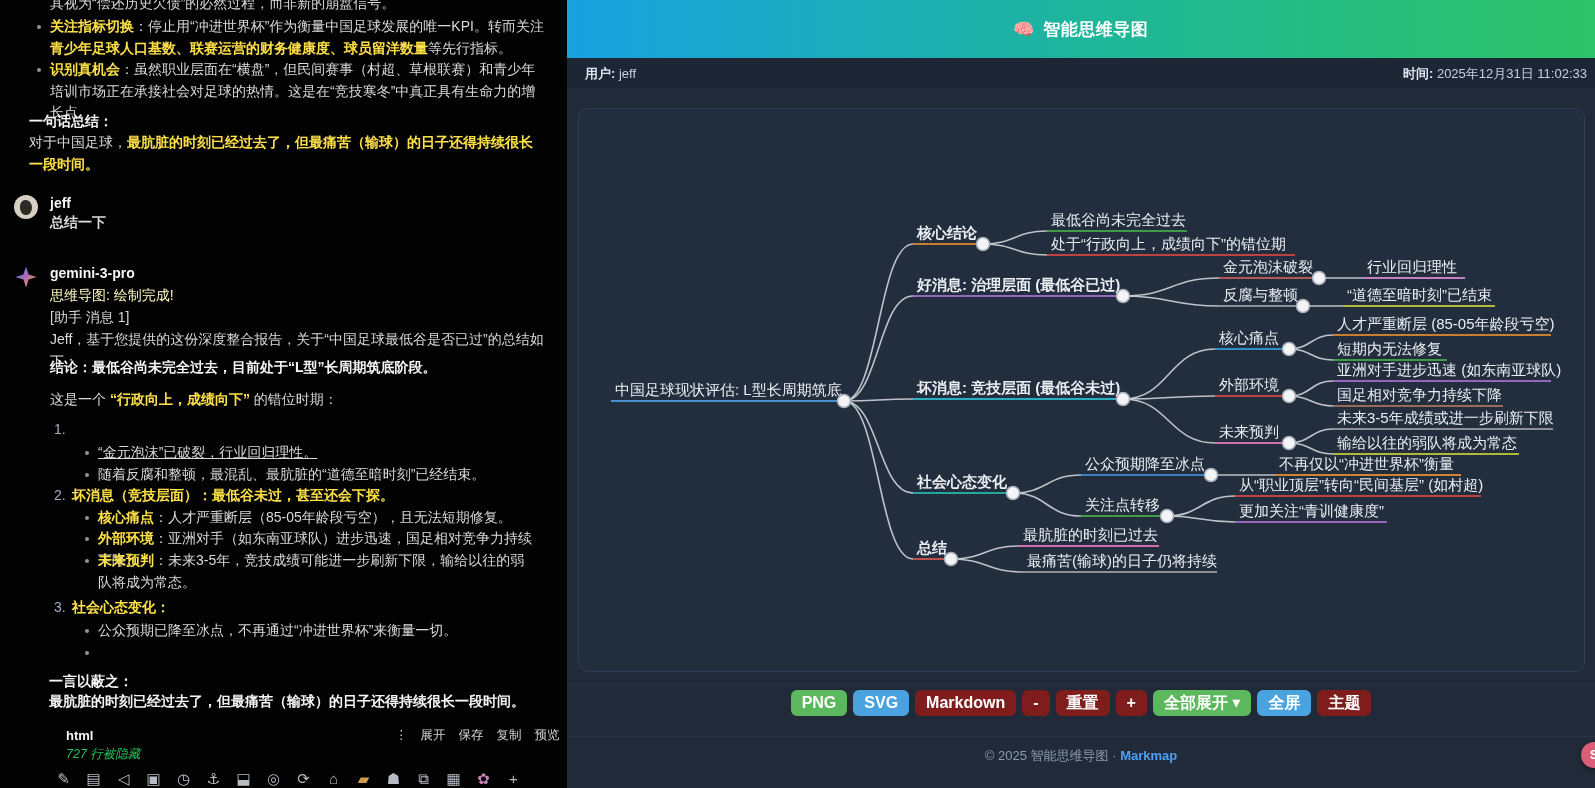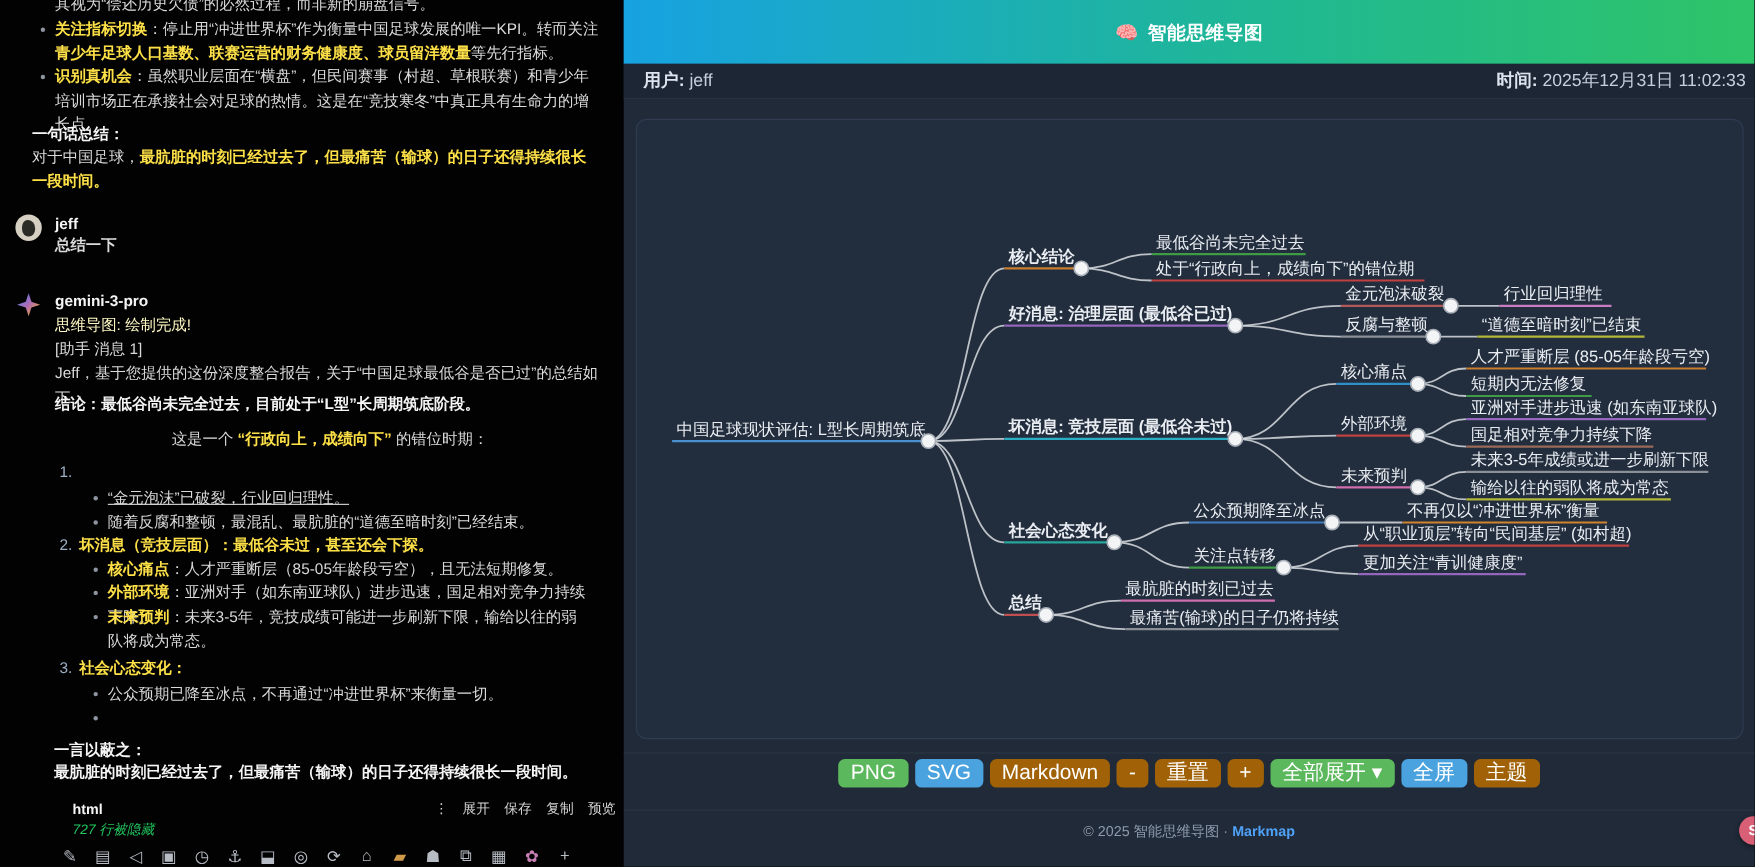"用户: jeff" #rp-info { font-size: 16px -> 13px }
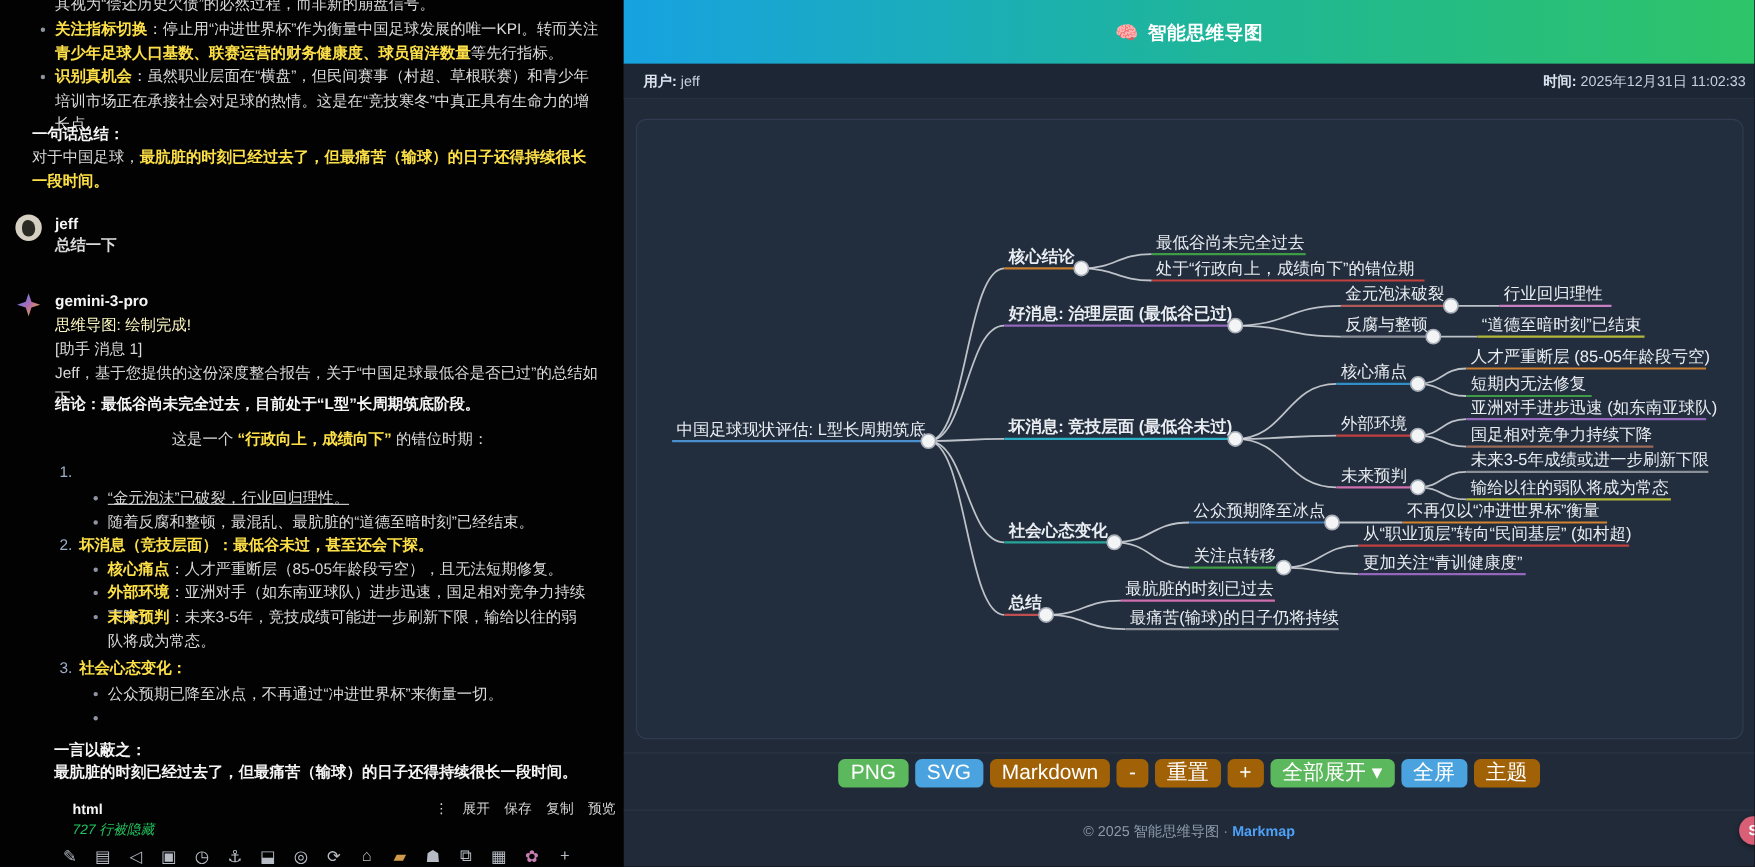"这是一个 “行政向上，成绩向下” 的错位时期：" div.p { text-align: center -> none }
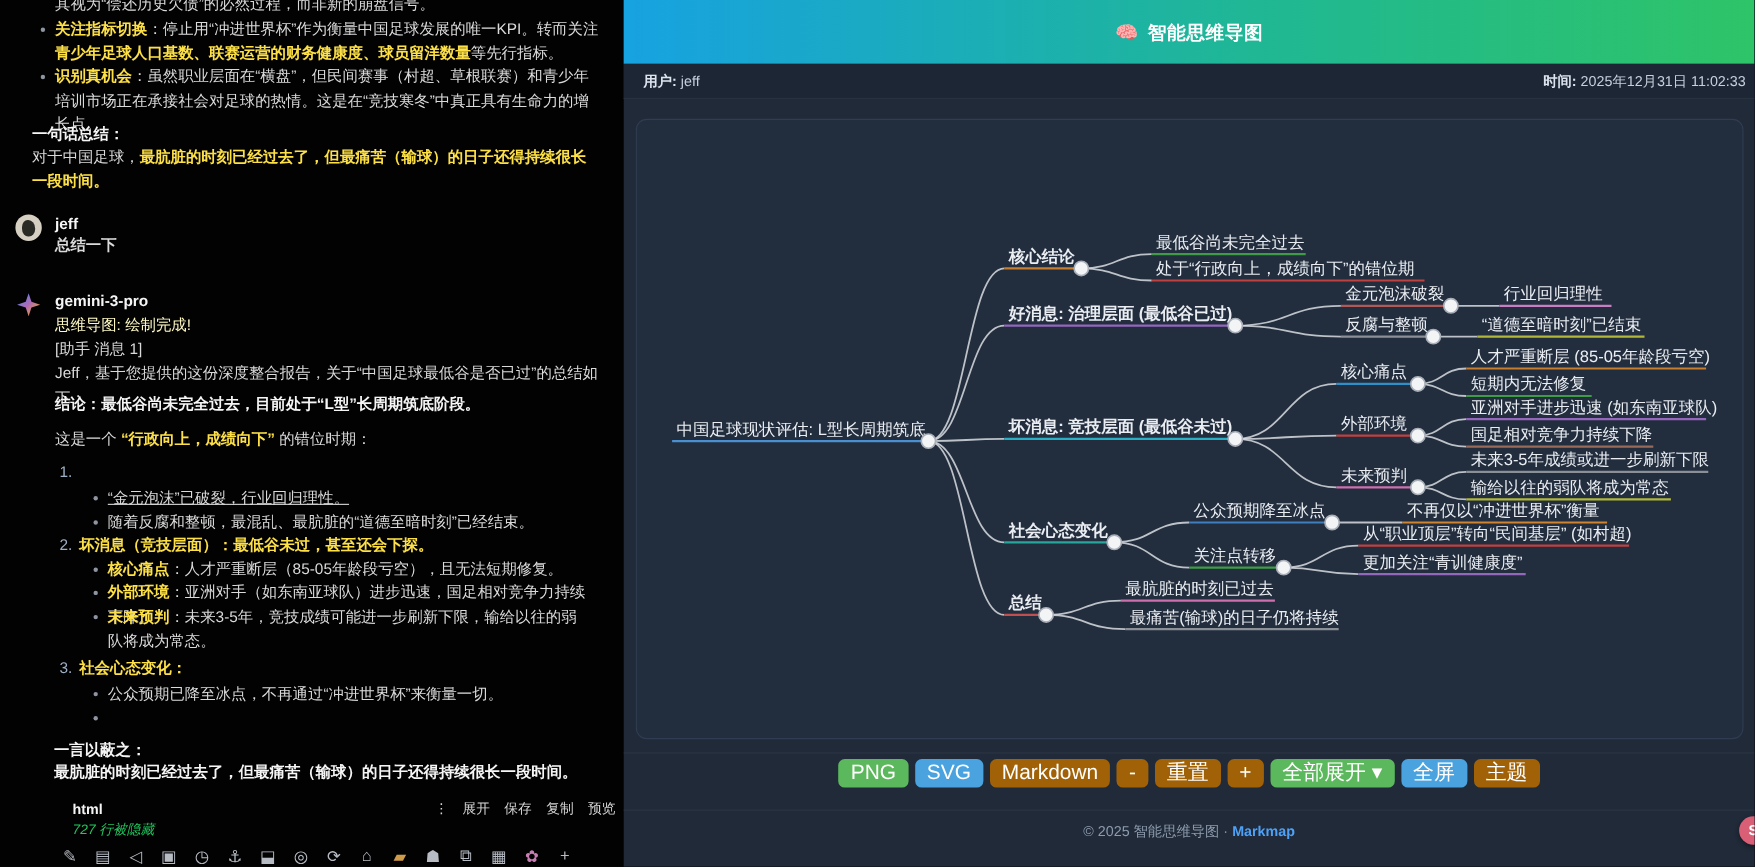"PNG" .btn { font-size: 19px -> 16px; font-weight: none -> bold }
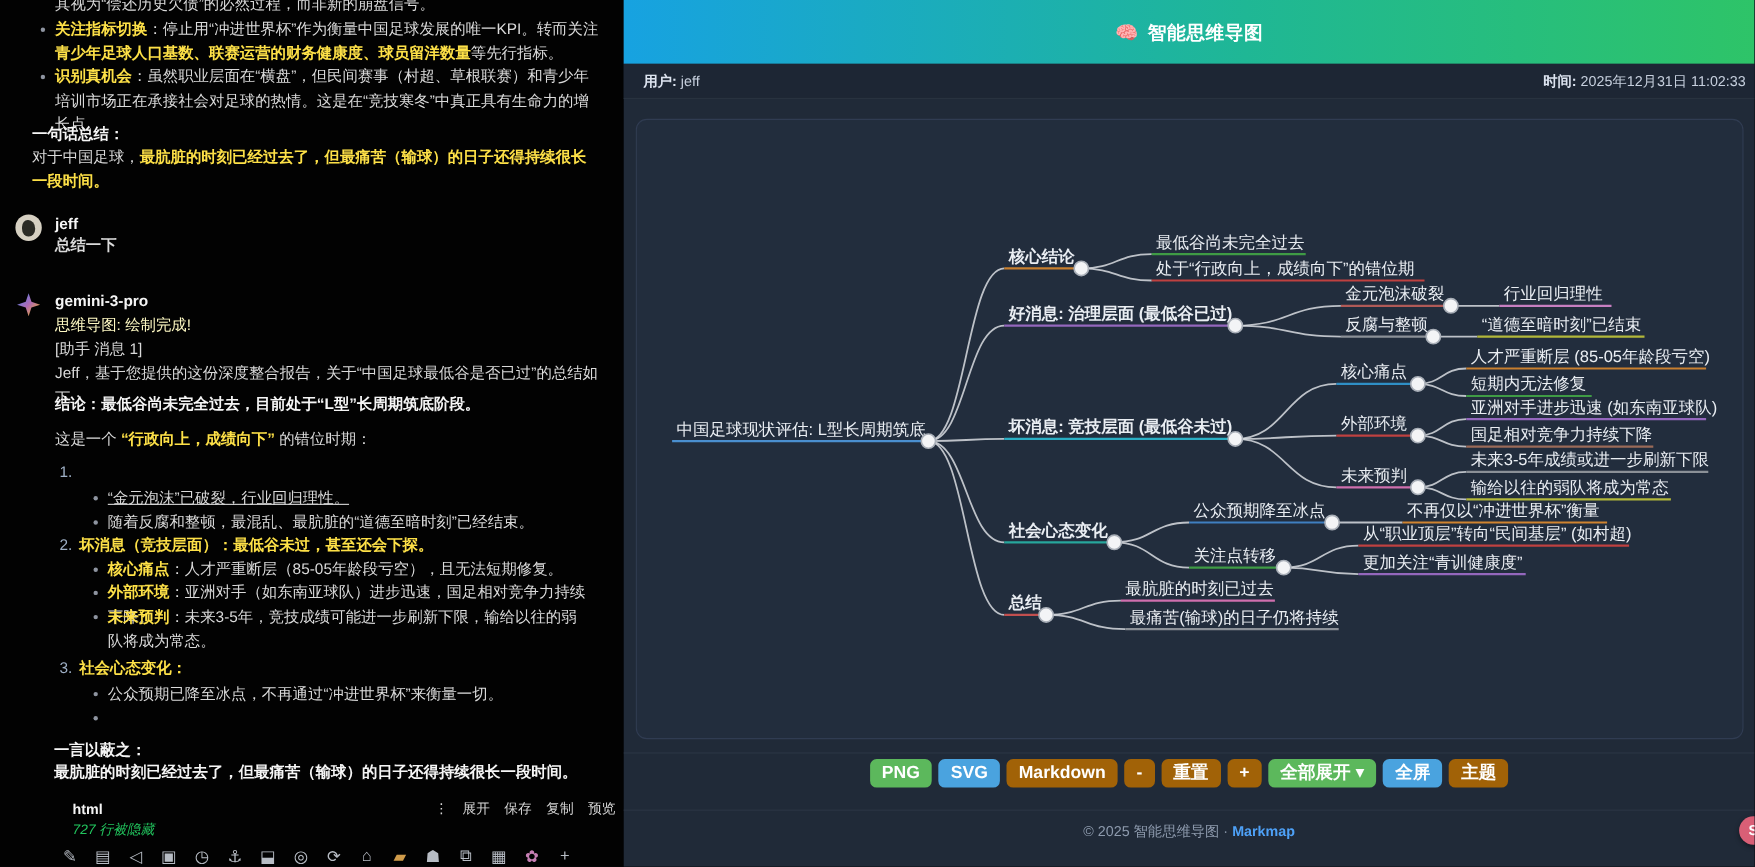"Markdown" .btn.gray { background: #a16207 -> #7f1d1d }
